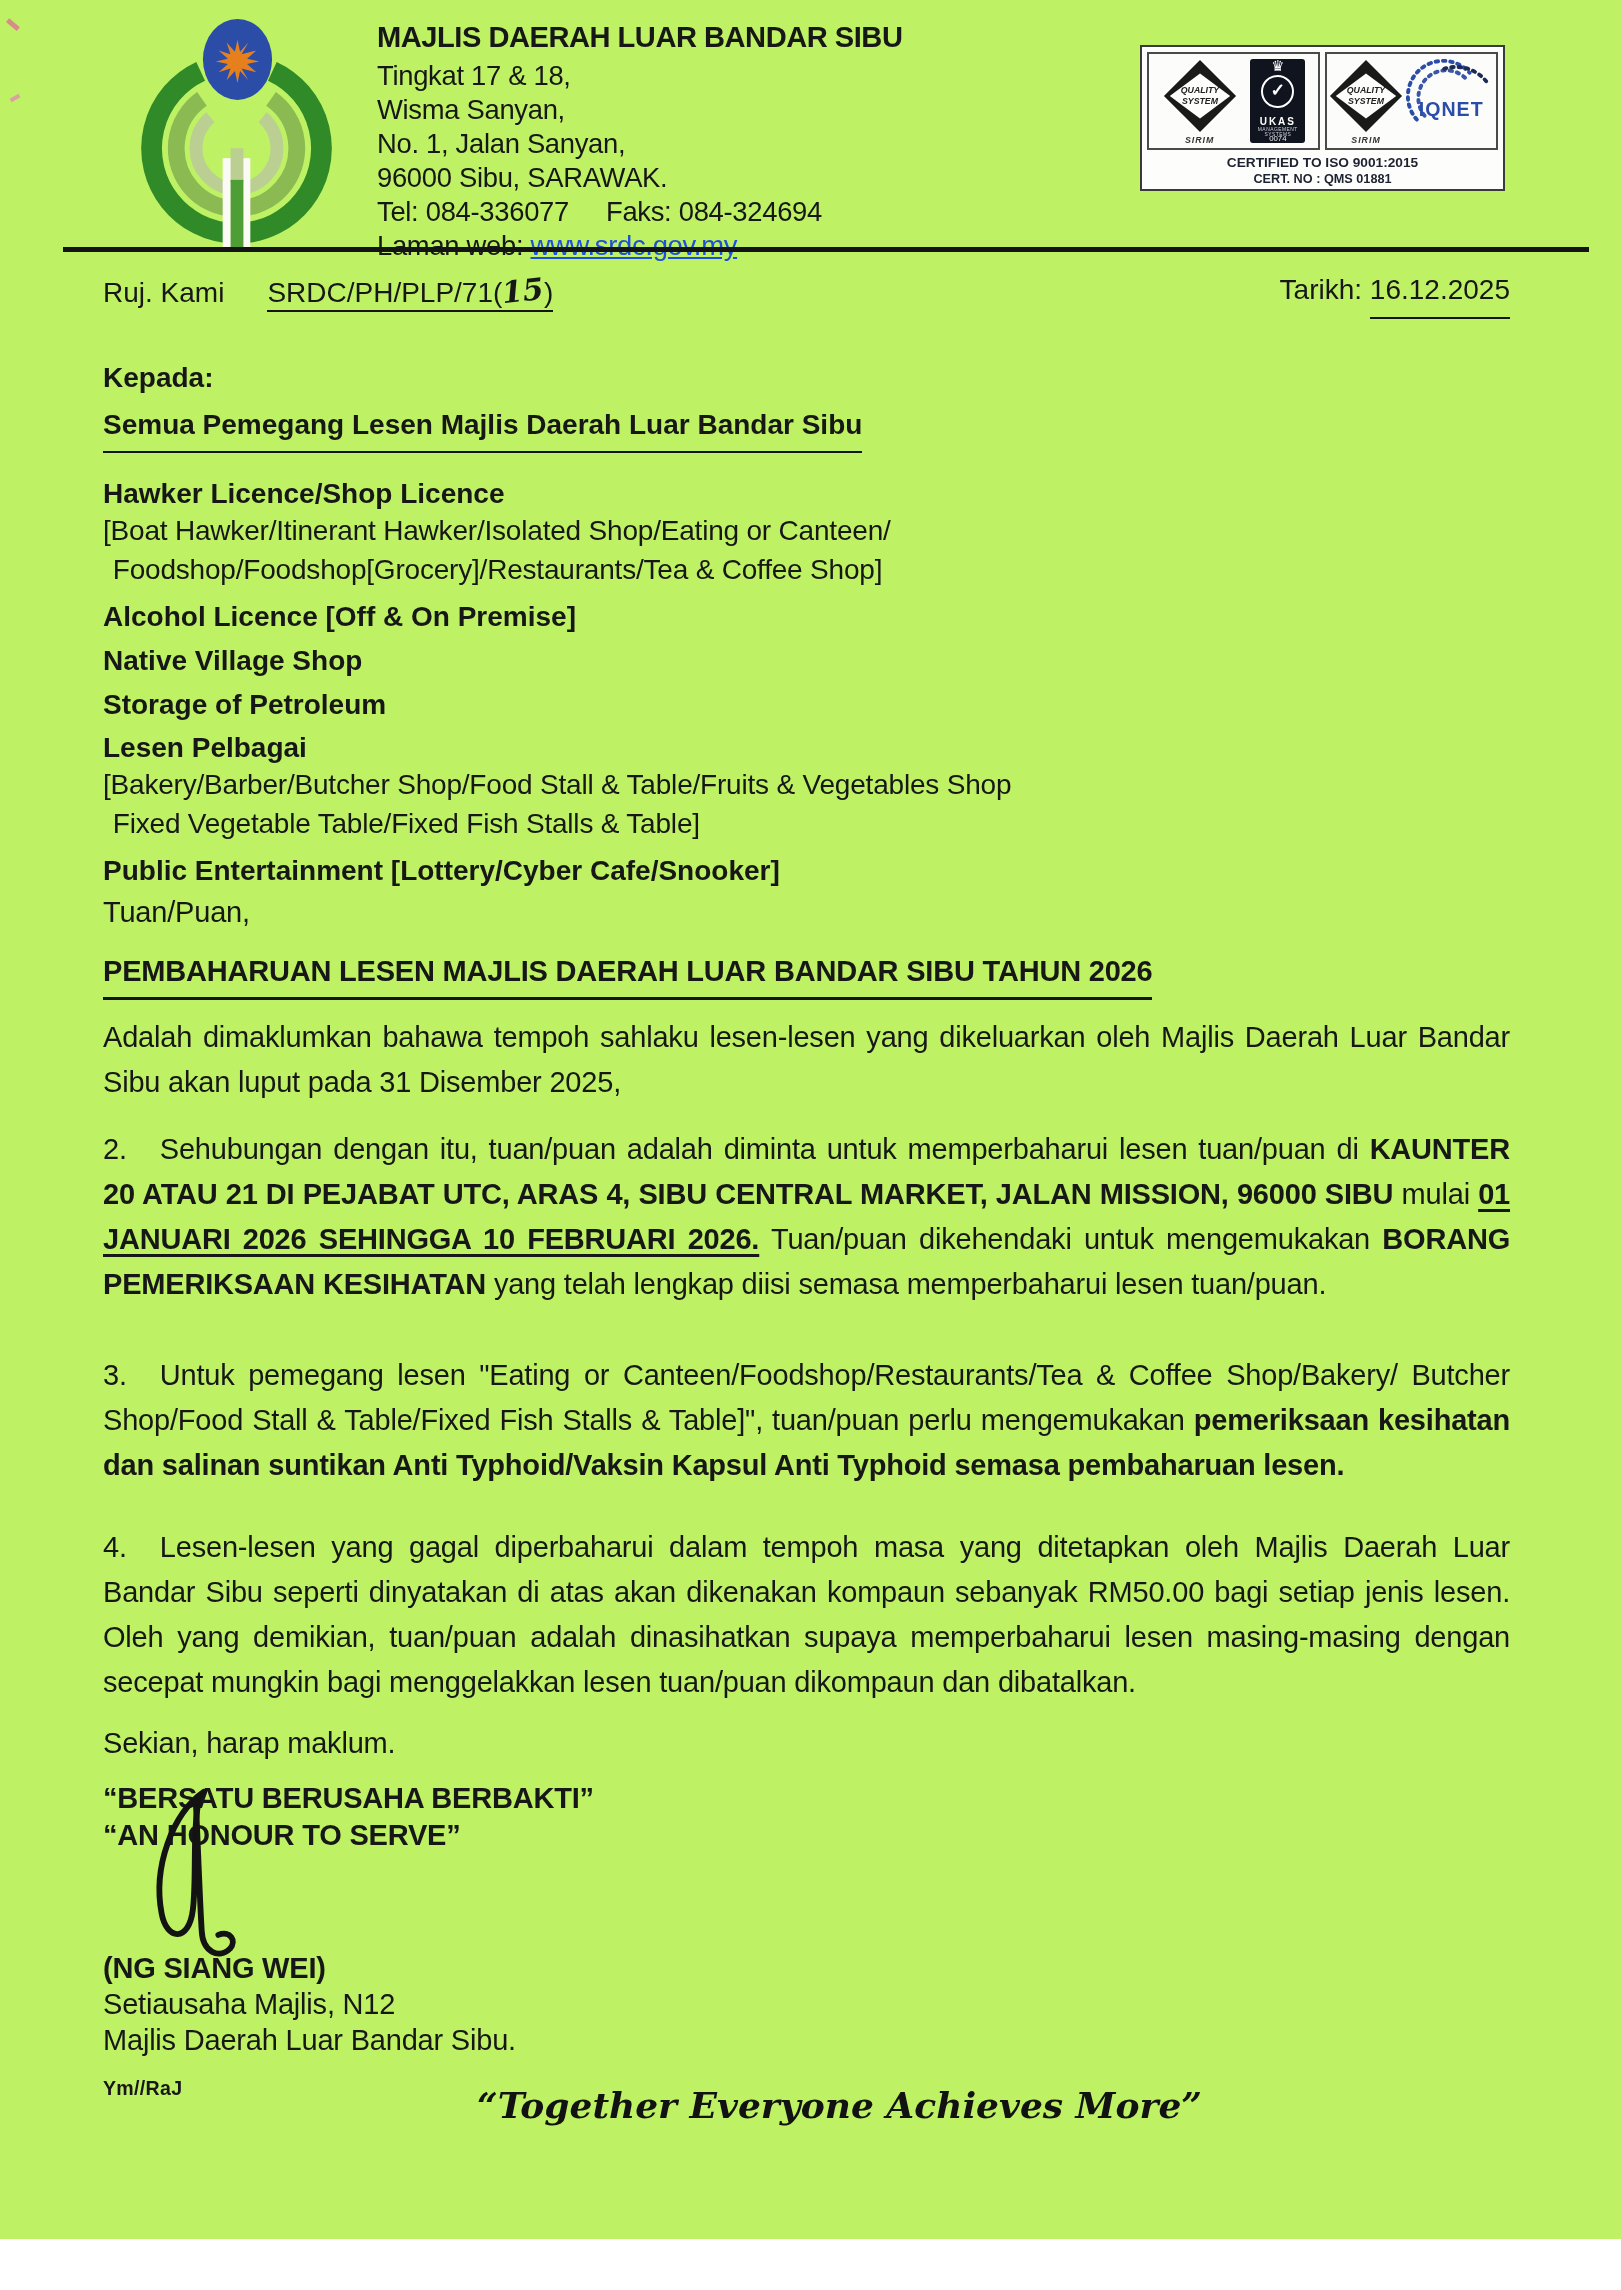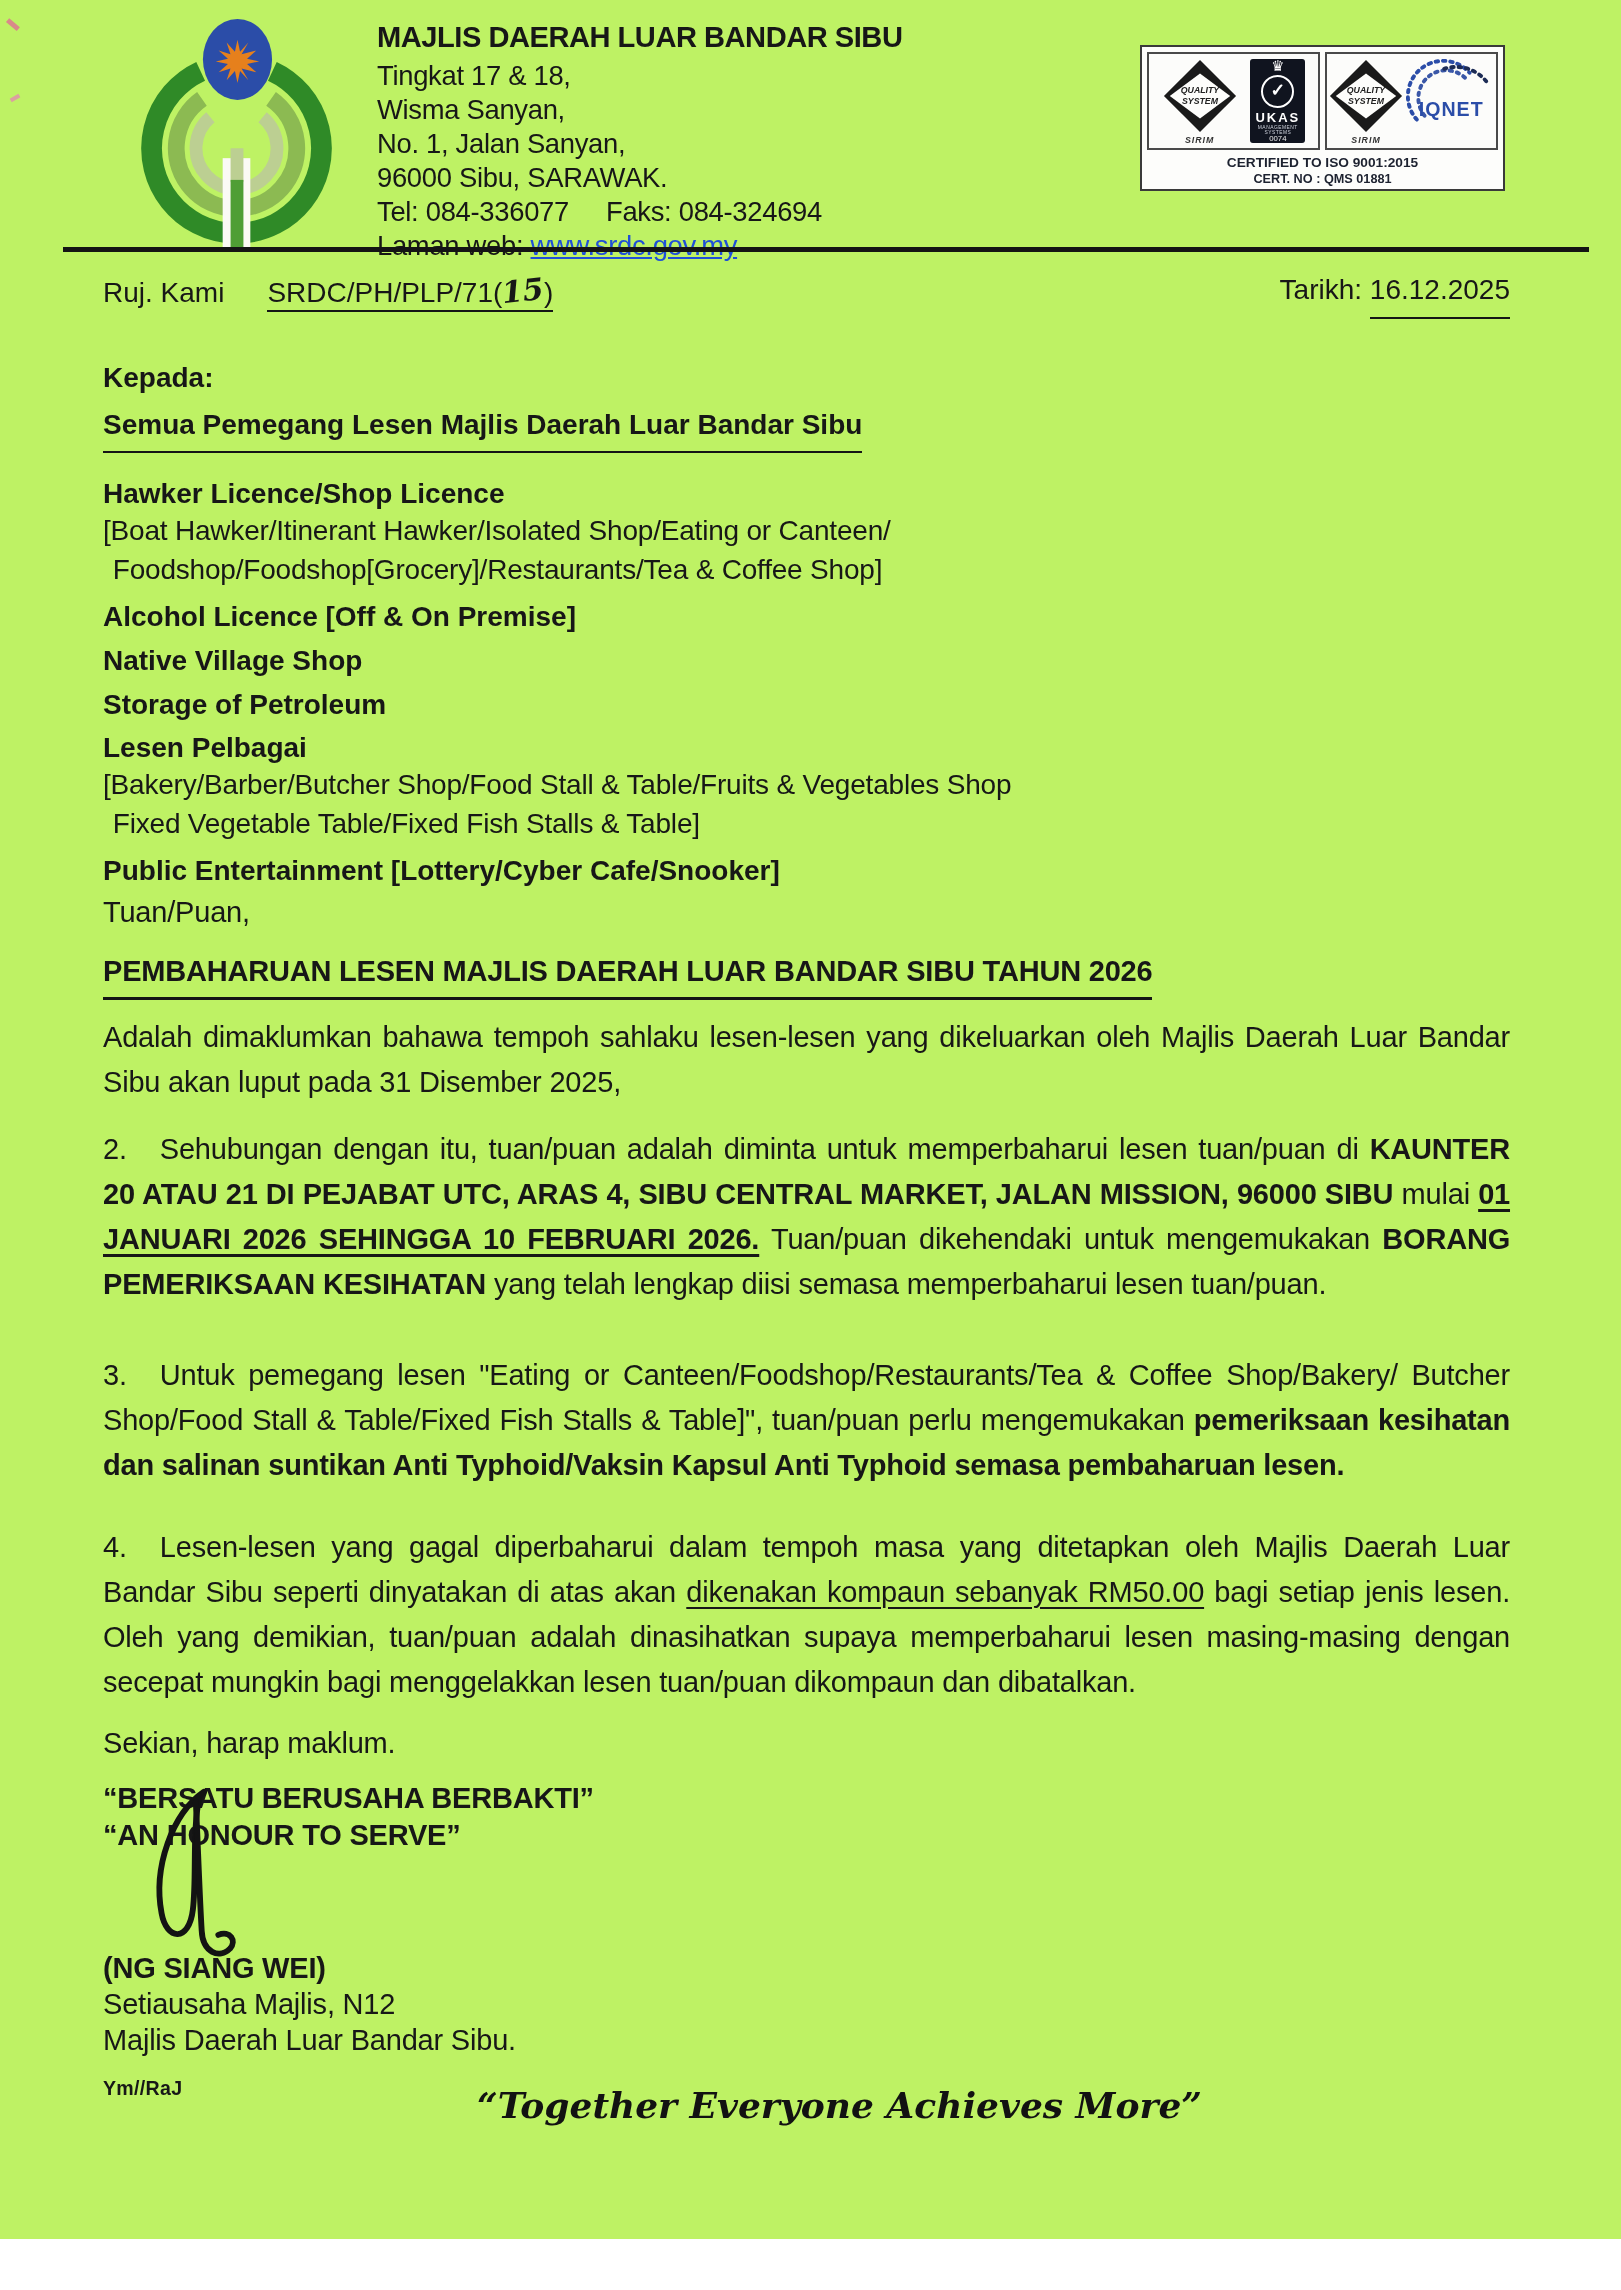"UKAS" .ukas-name { font-size: 13px -> 10px; margin-top: 2px -> 8px }
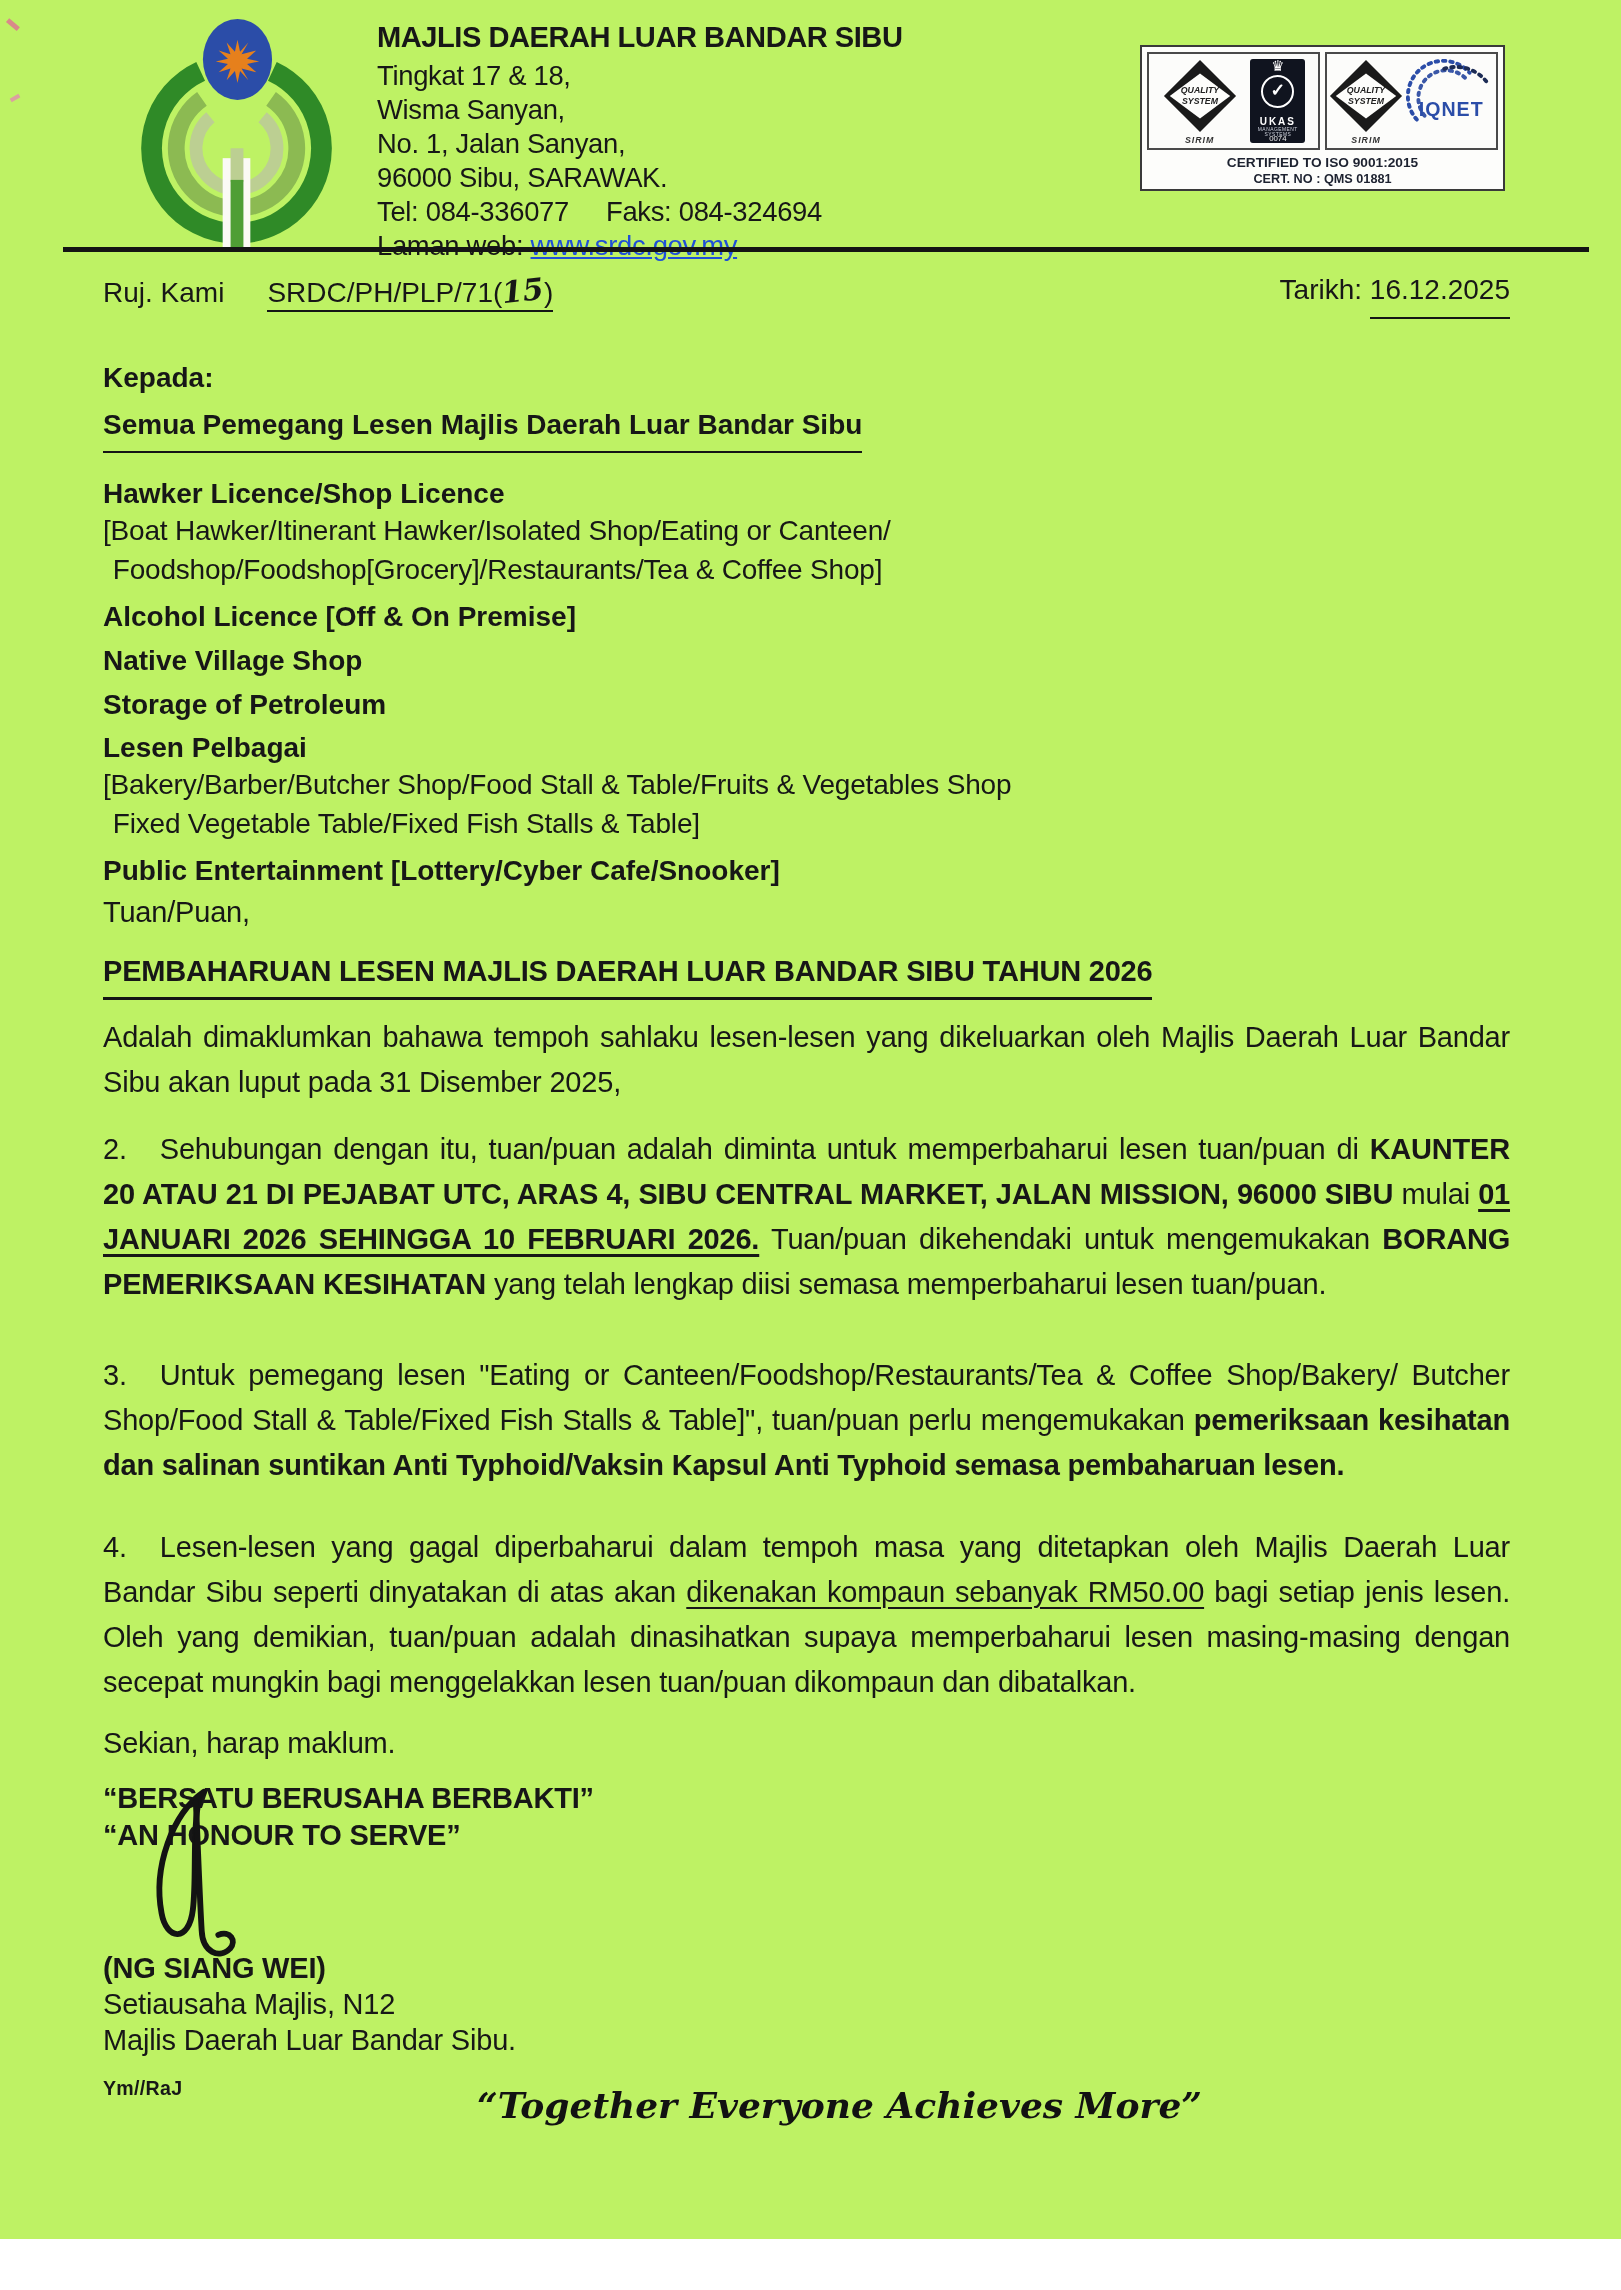"dikenakan kompaun sebanyak RM50.00" .u { text-decoration: underline -> none }
